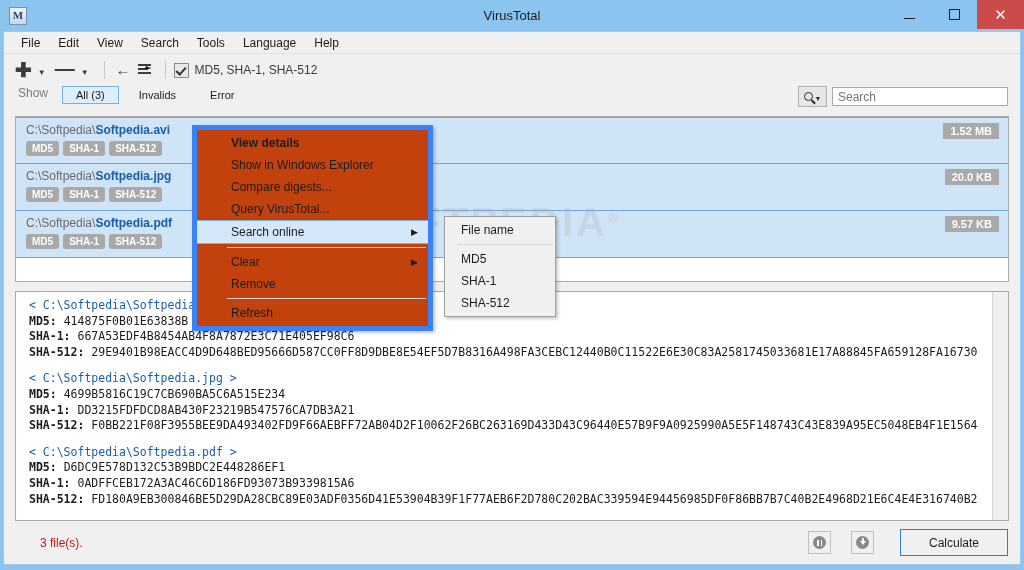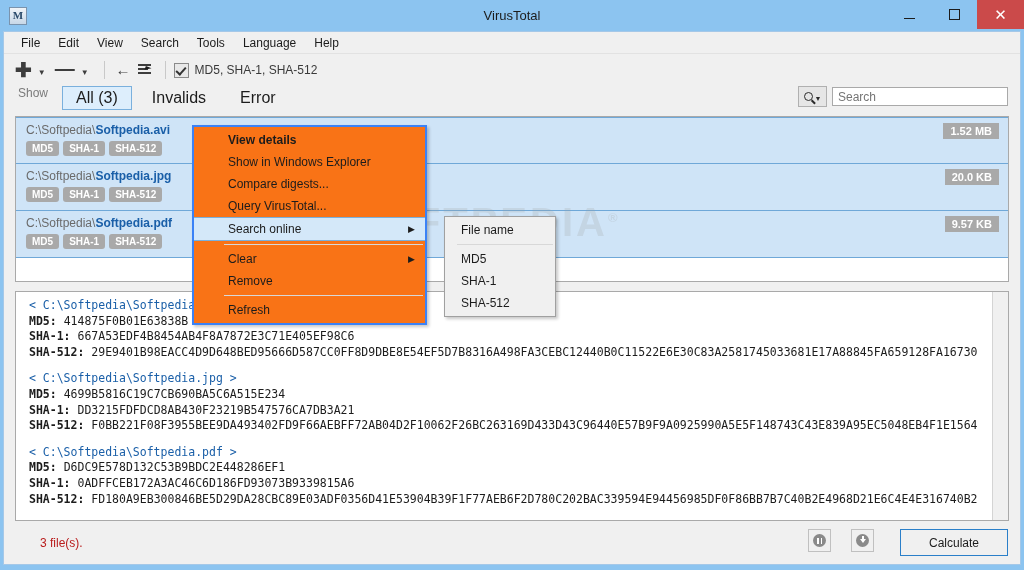"All (3)" .filter-tab { font-size: 16px -> 11px }
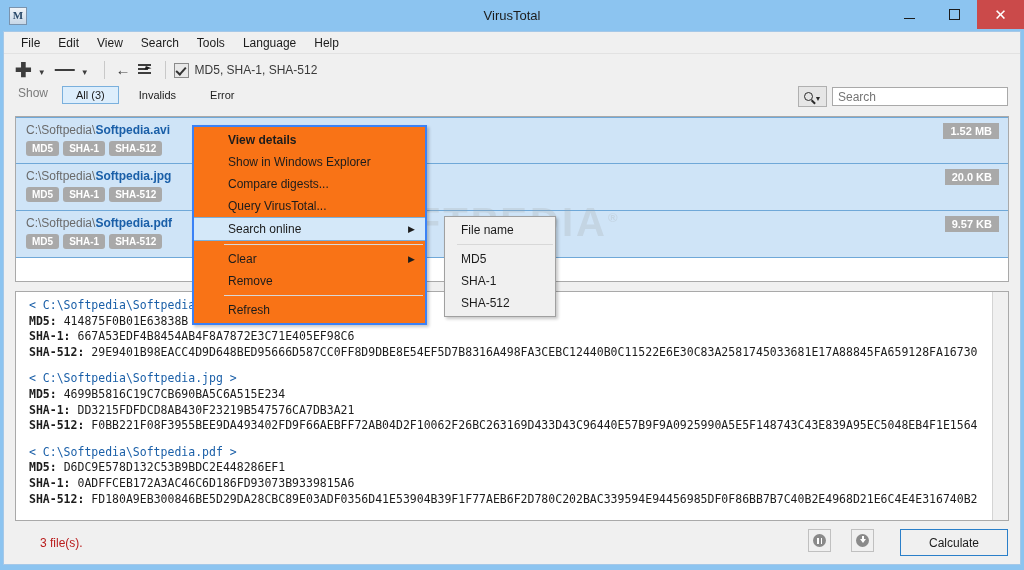"View details" .ctxmenu { background: #f97316 -> #c2410c; border: 2px solid #3b82f6 -> 5px solid #3b82f6 }
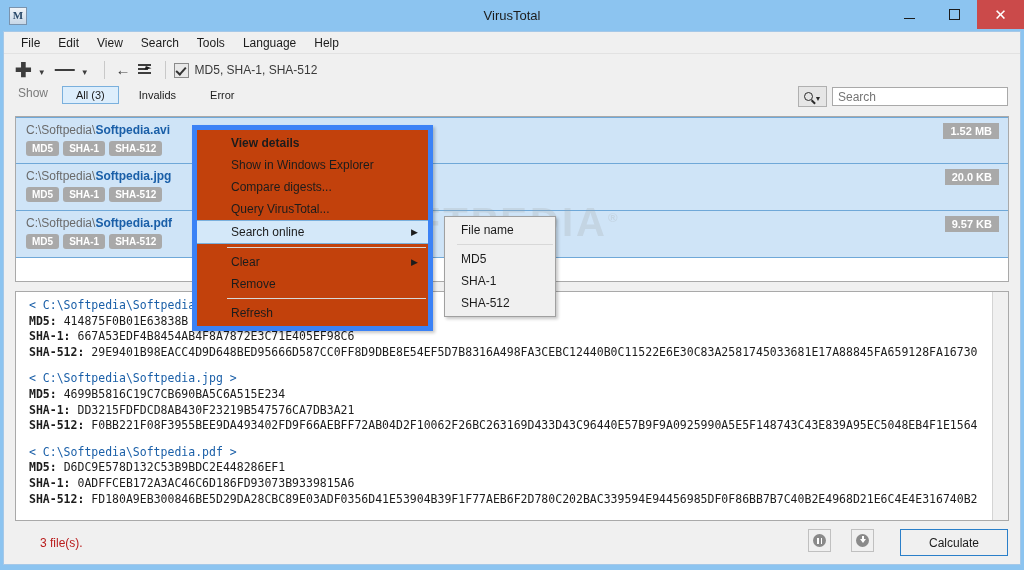"Calculate" .status-right { align-items: flex-start -> center }
